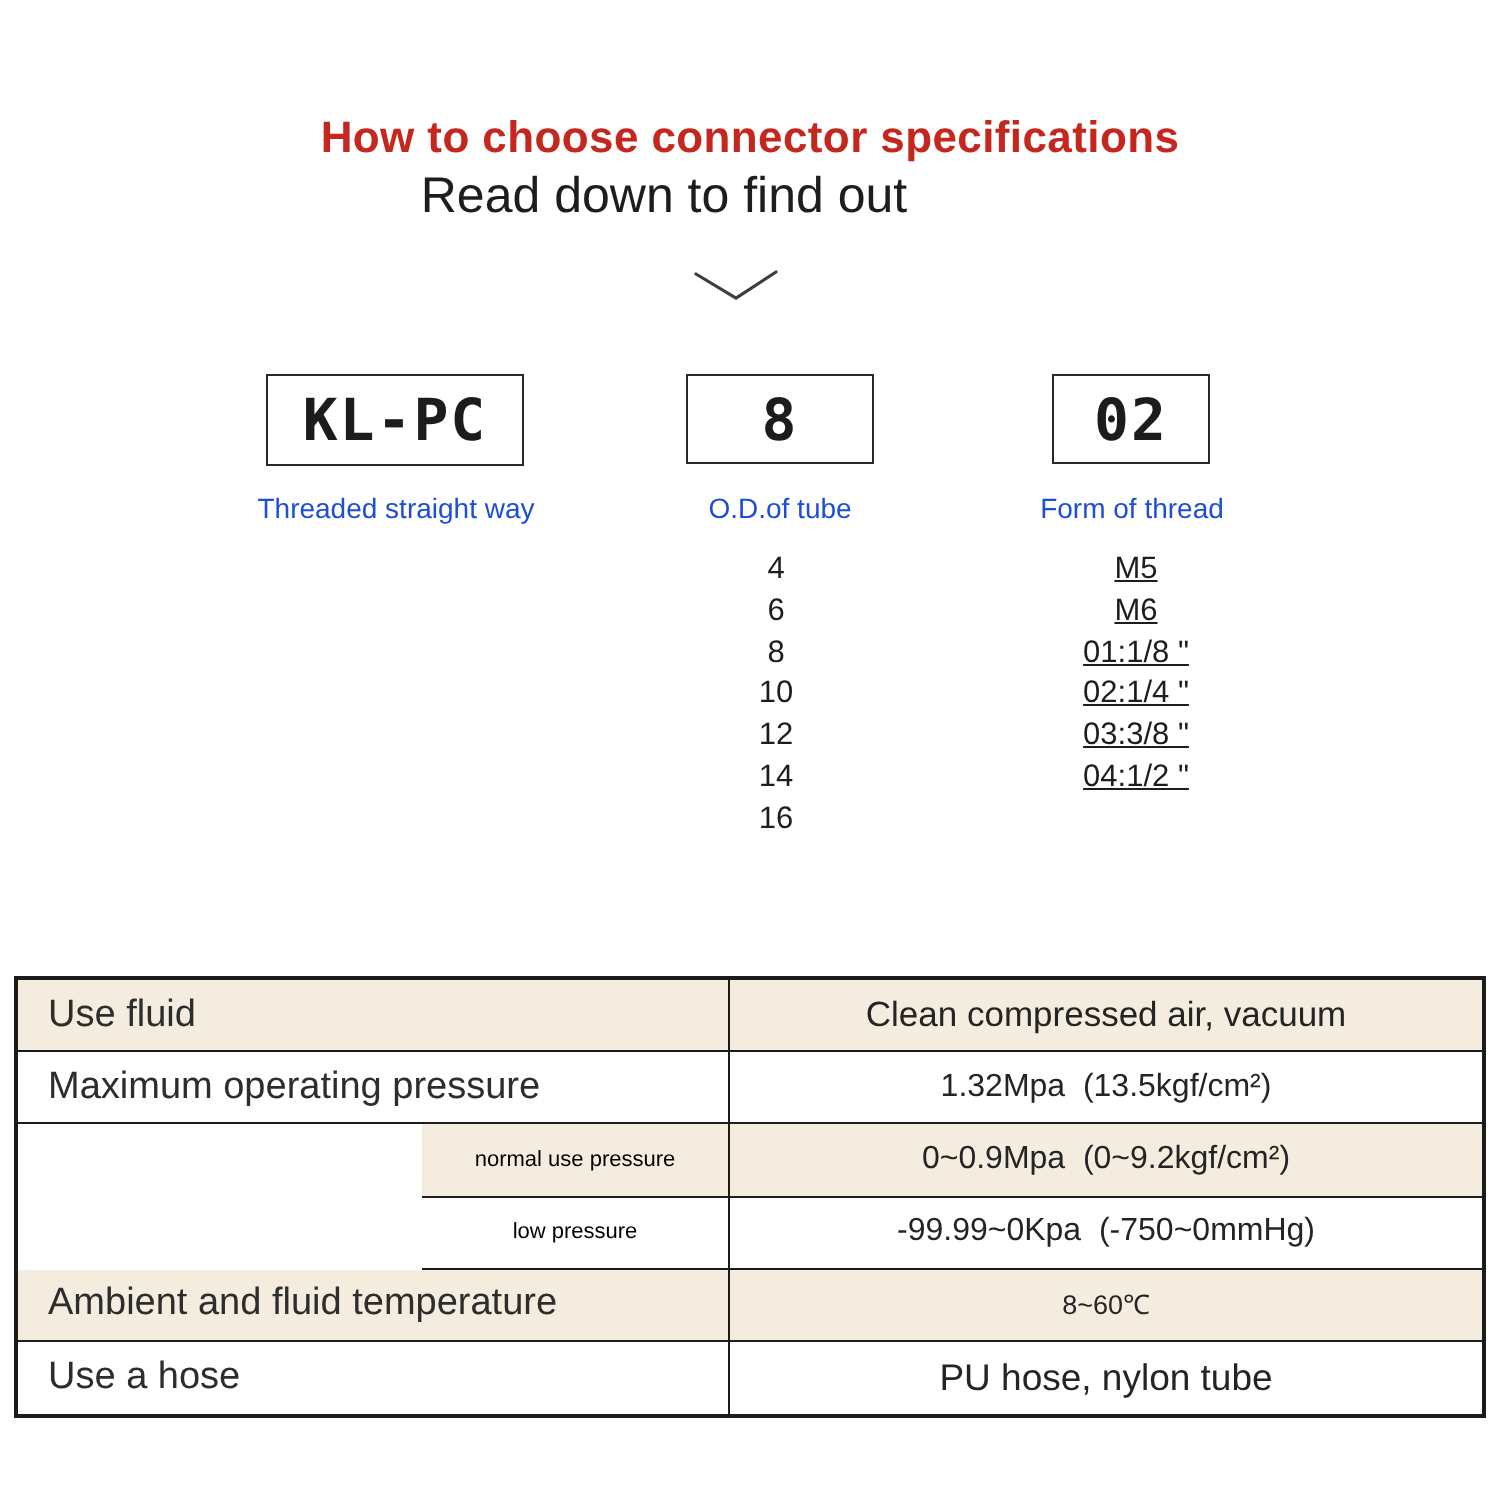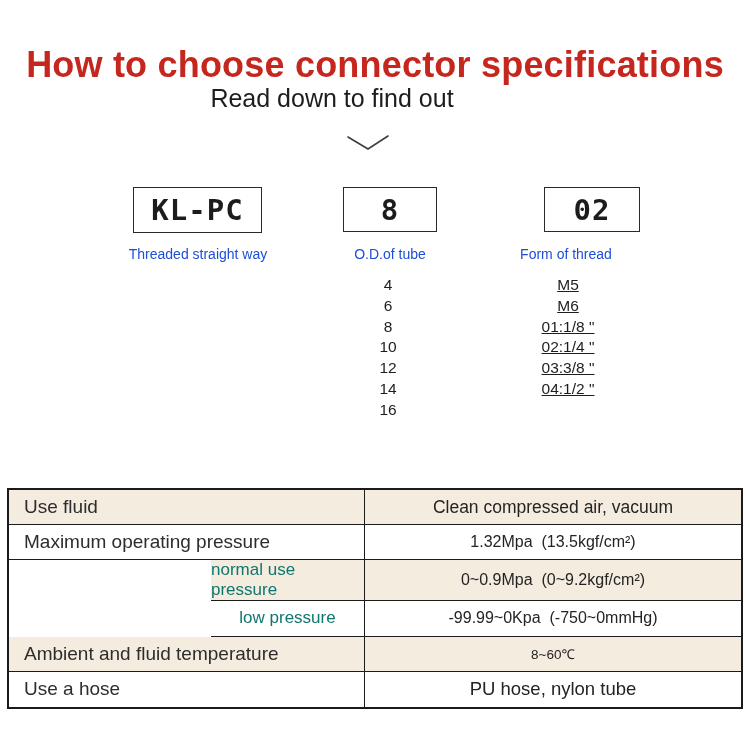"How to choose connector specifications" .page-title { font-size: 36px -> 22px; top: 44px -> 56px }
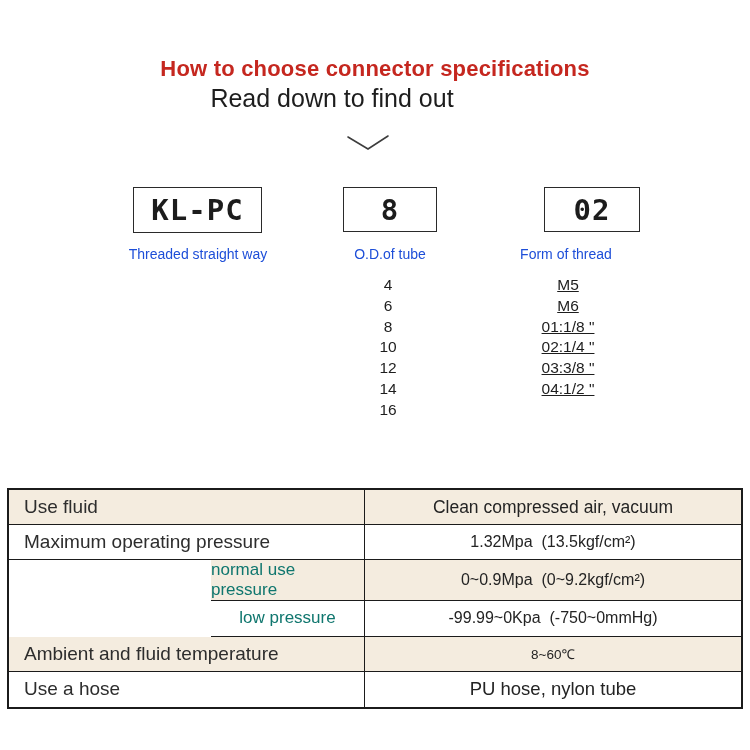"02" .box-3 { left: 544px -> 526px; width: 96px -> 79px }
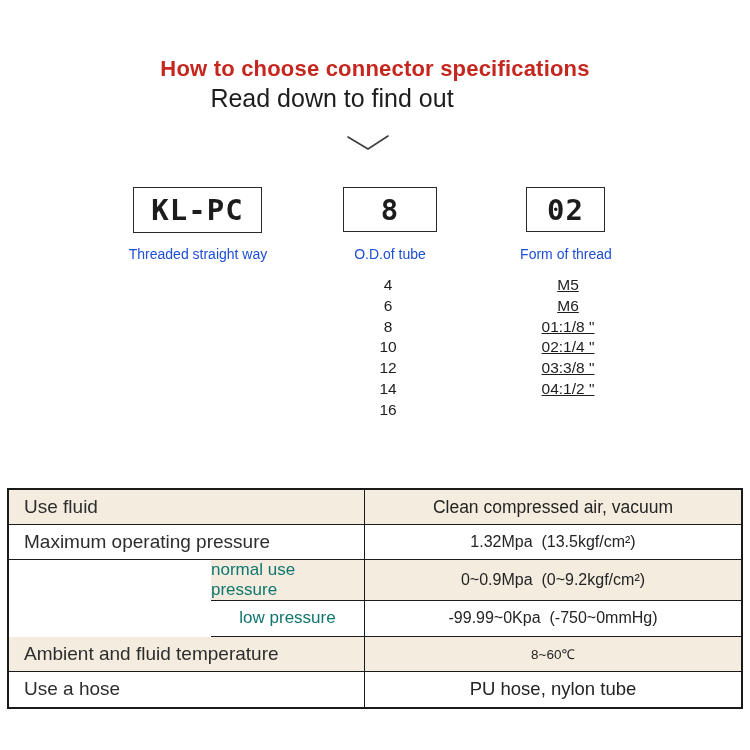"normal use pressure" .cell-sub { color: #0f766e -> #000000; font-size: 17px -> 11px }
